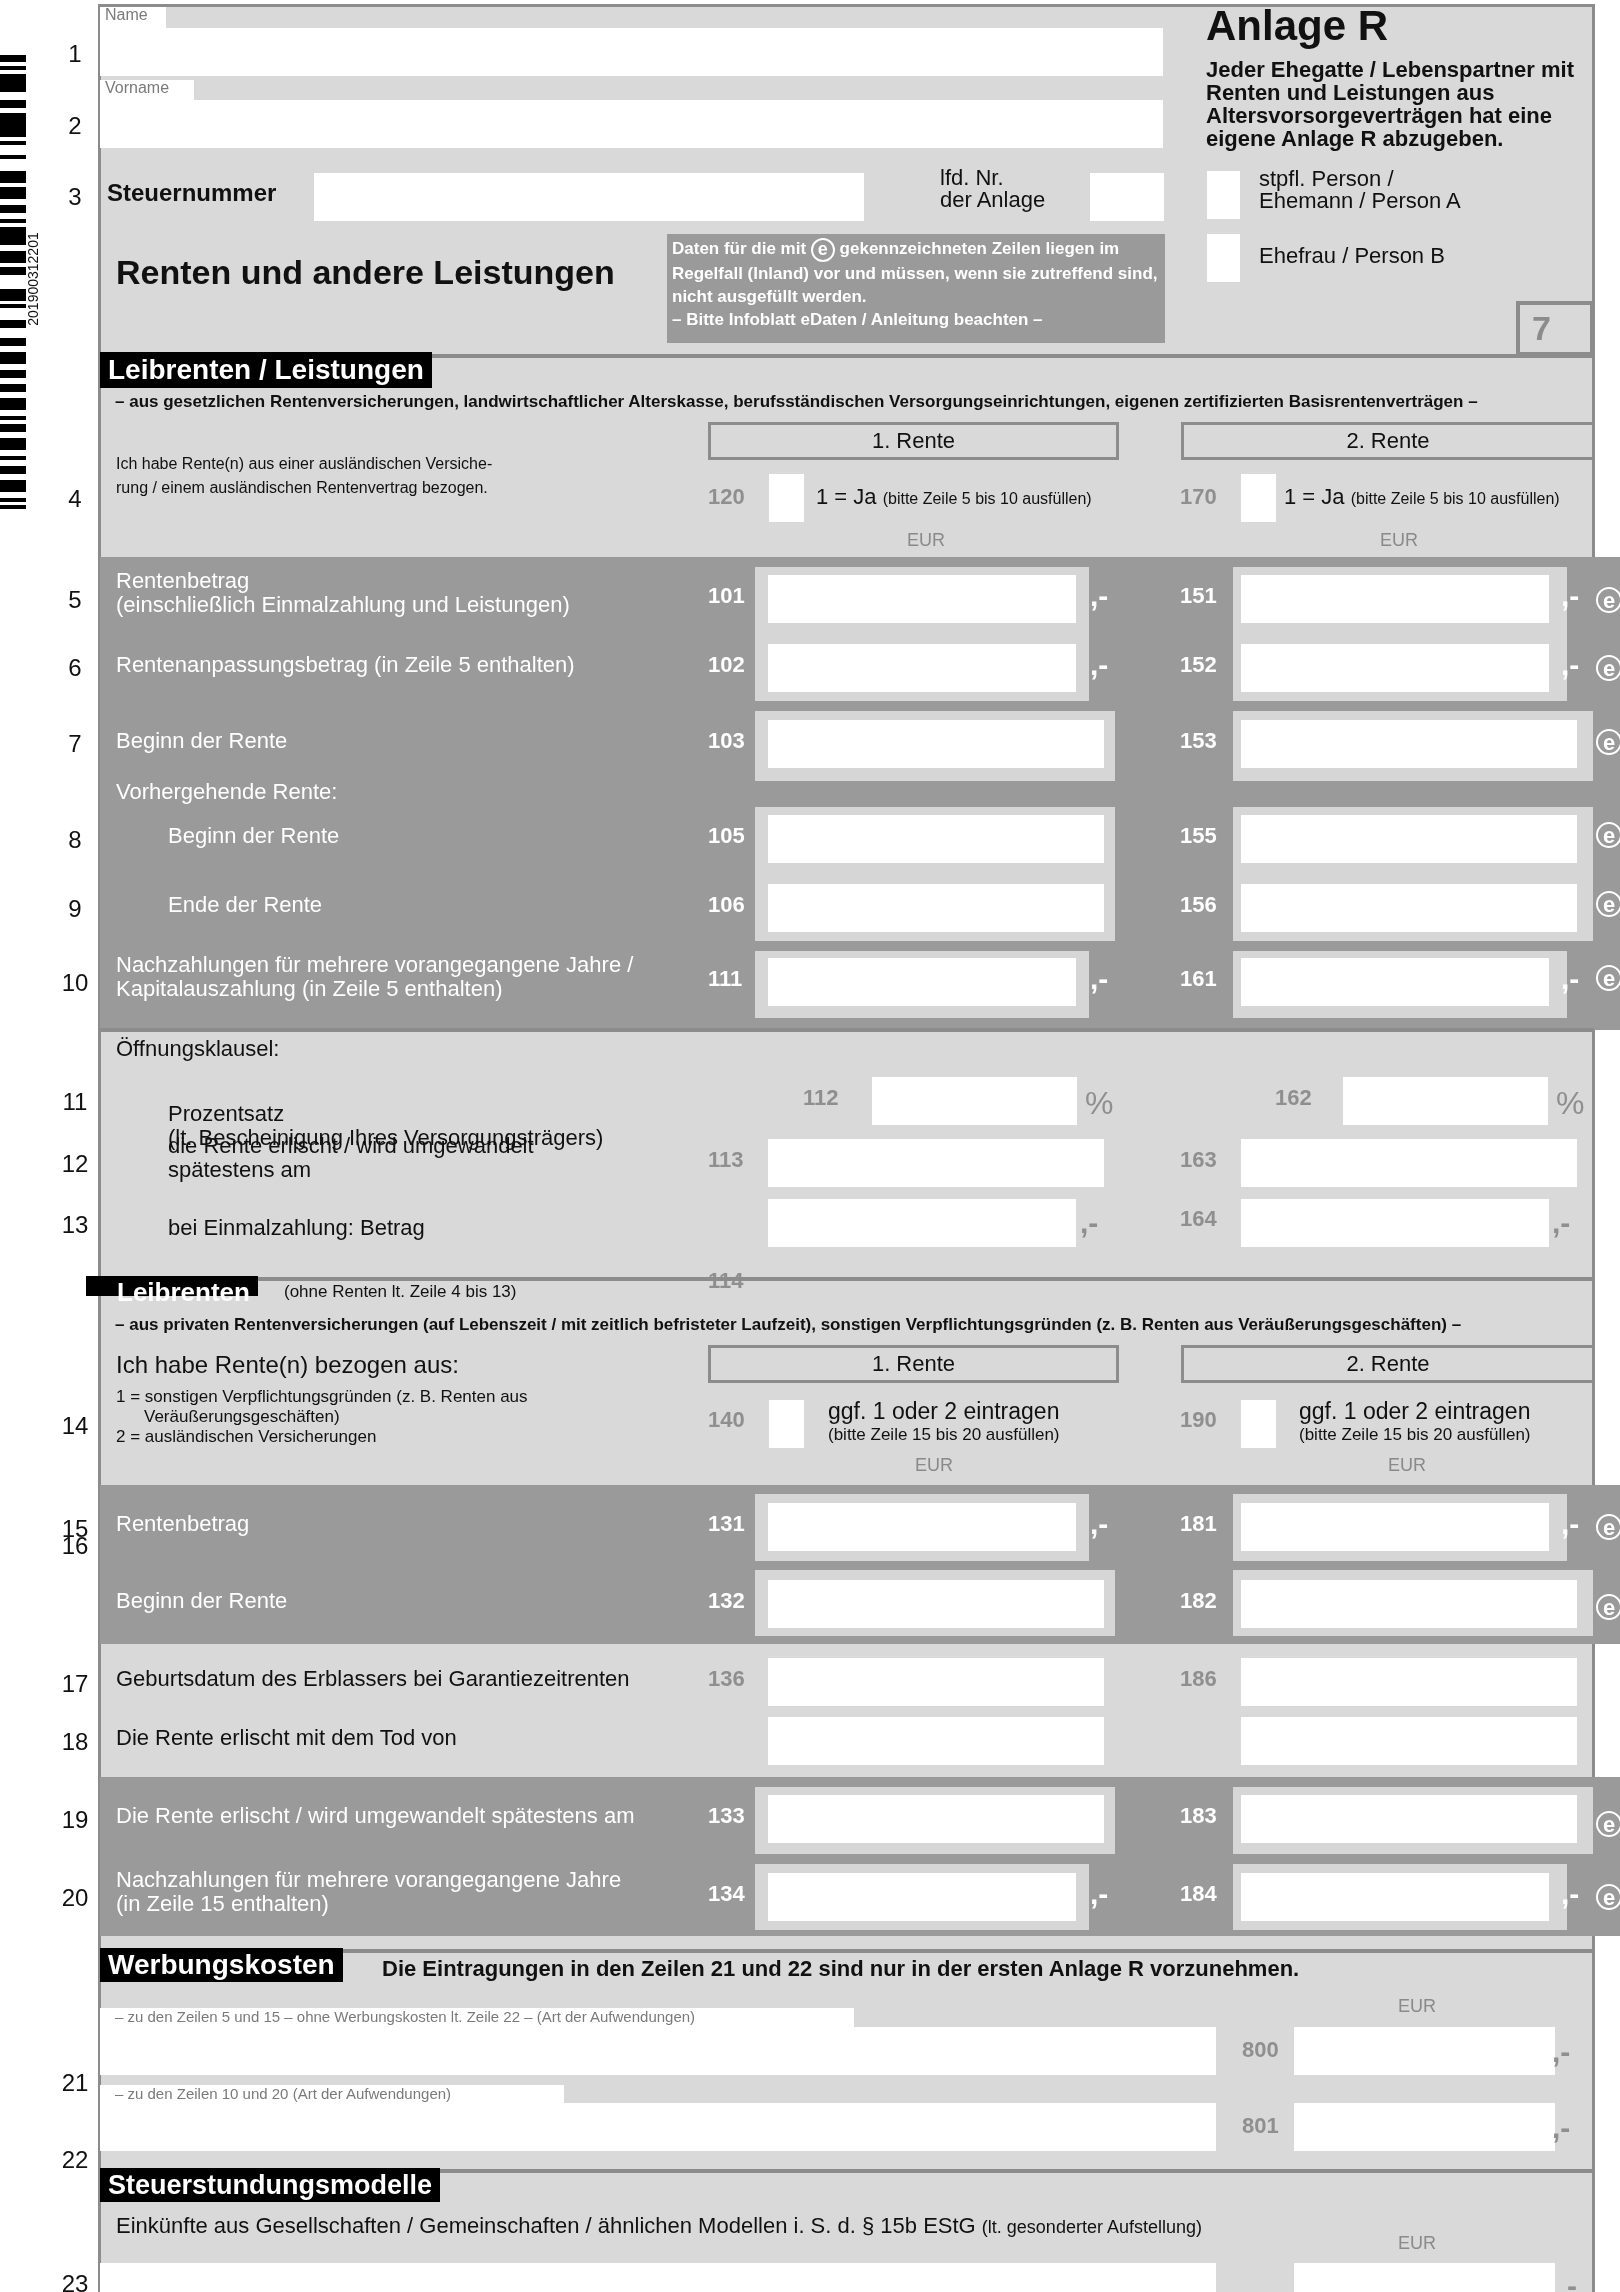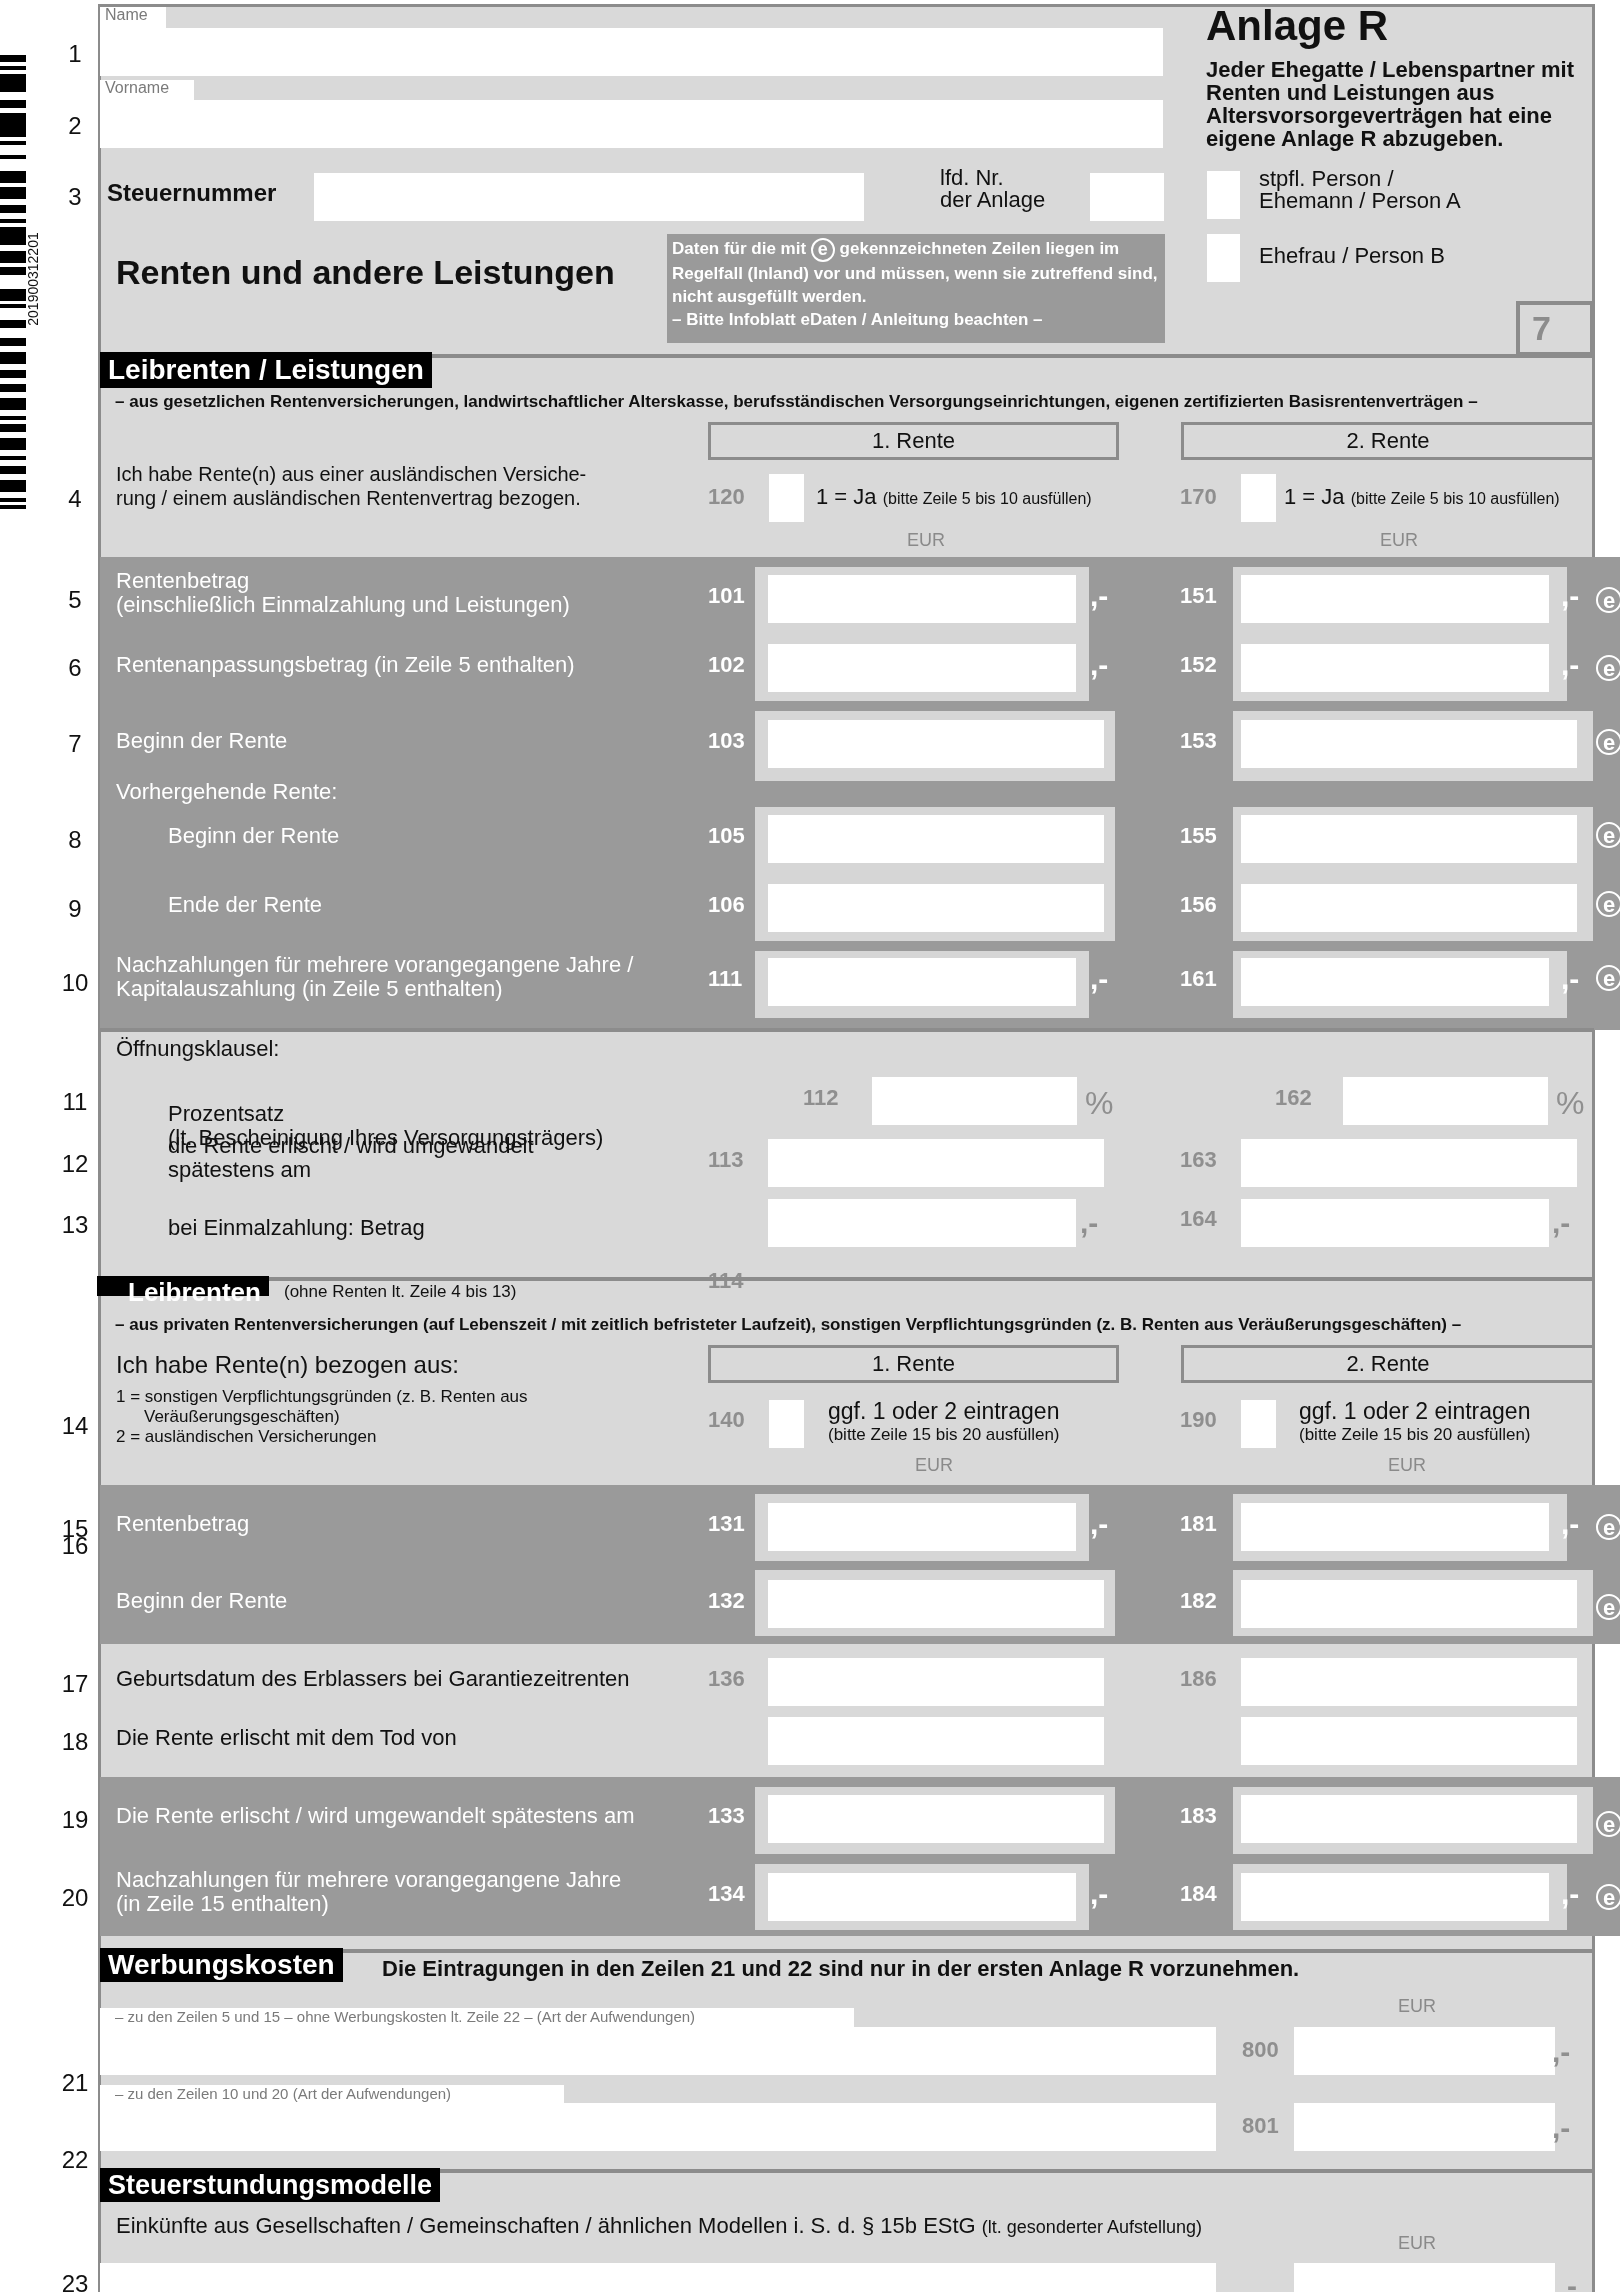"Ich habe Rente(n) aus einer" div.rowtxt { font-size: 20px -> 16px; top: 462px -> 452px }
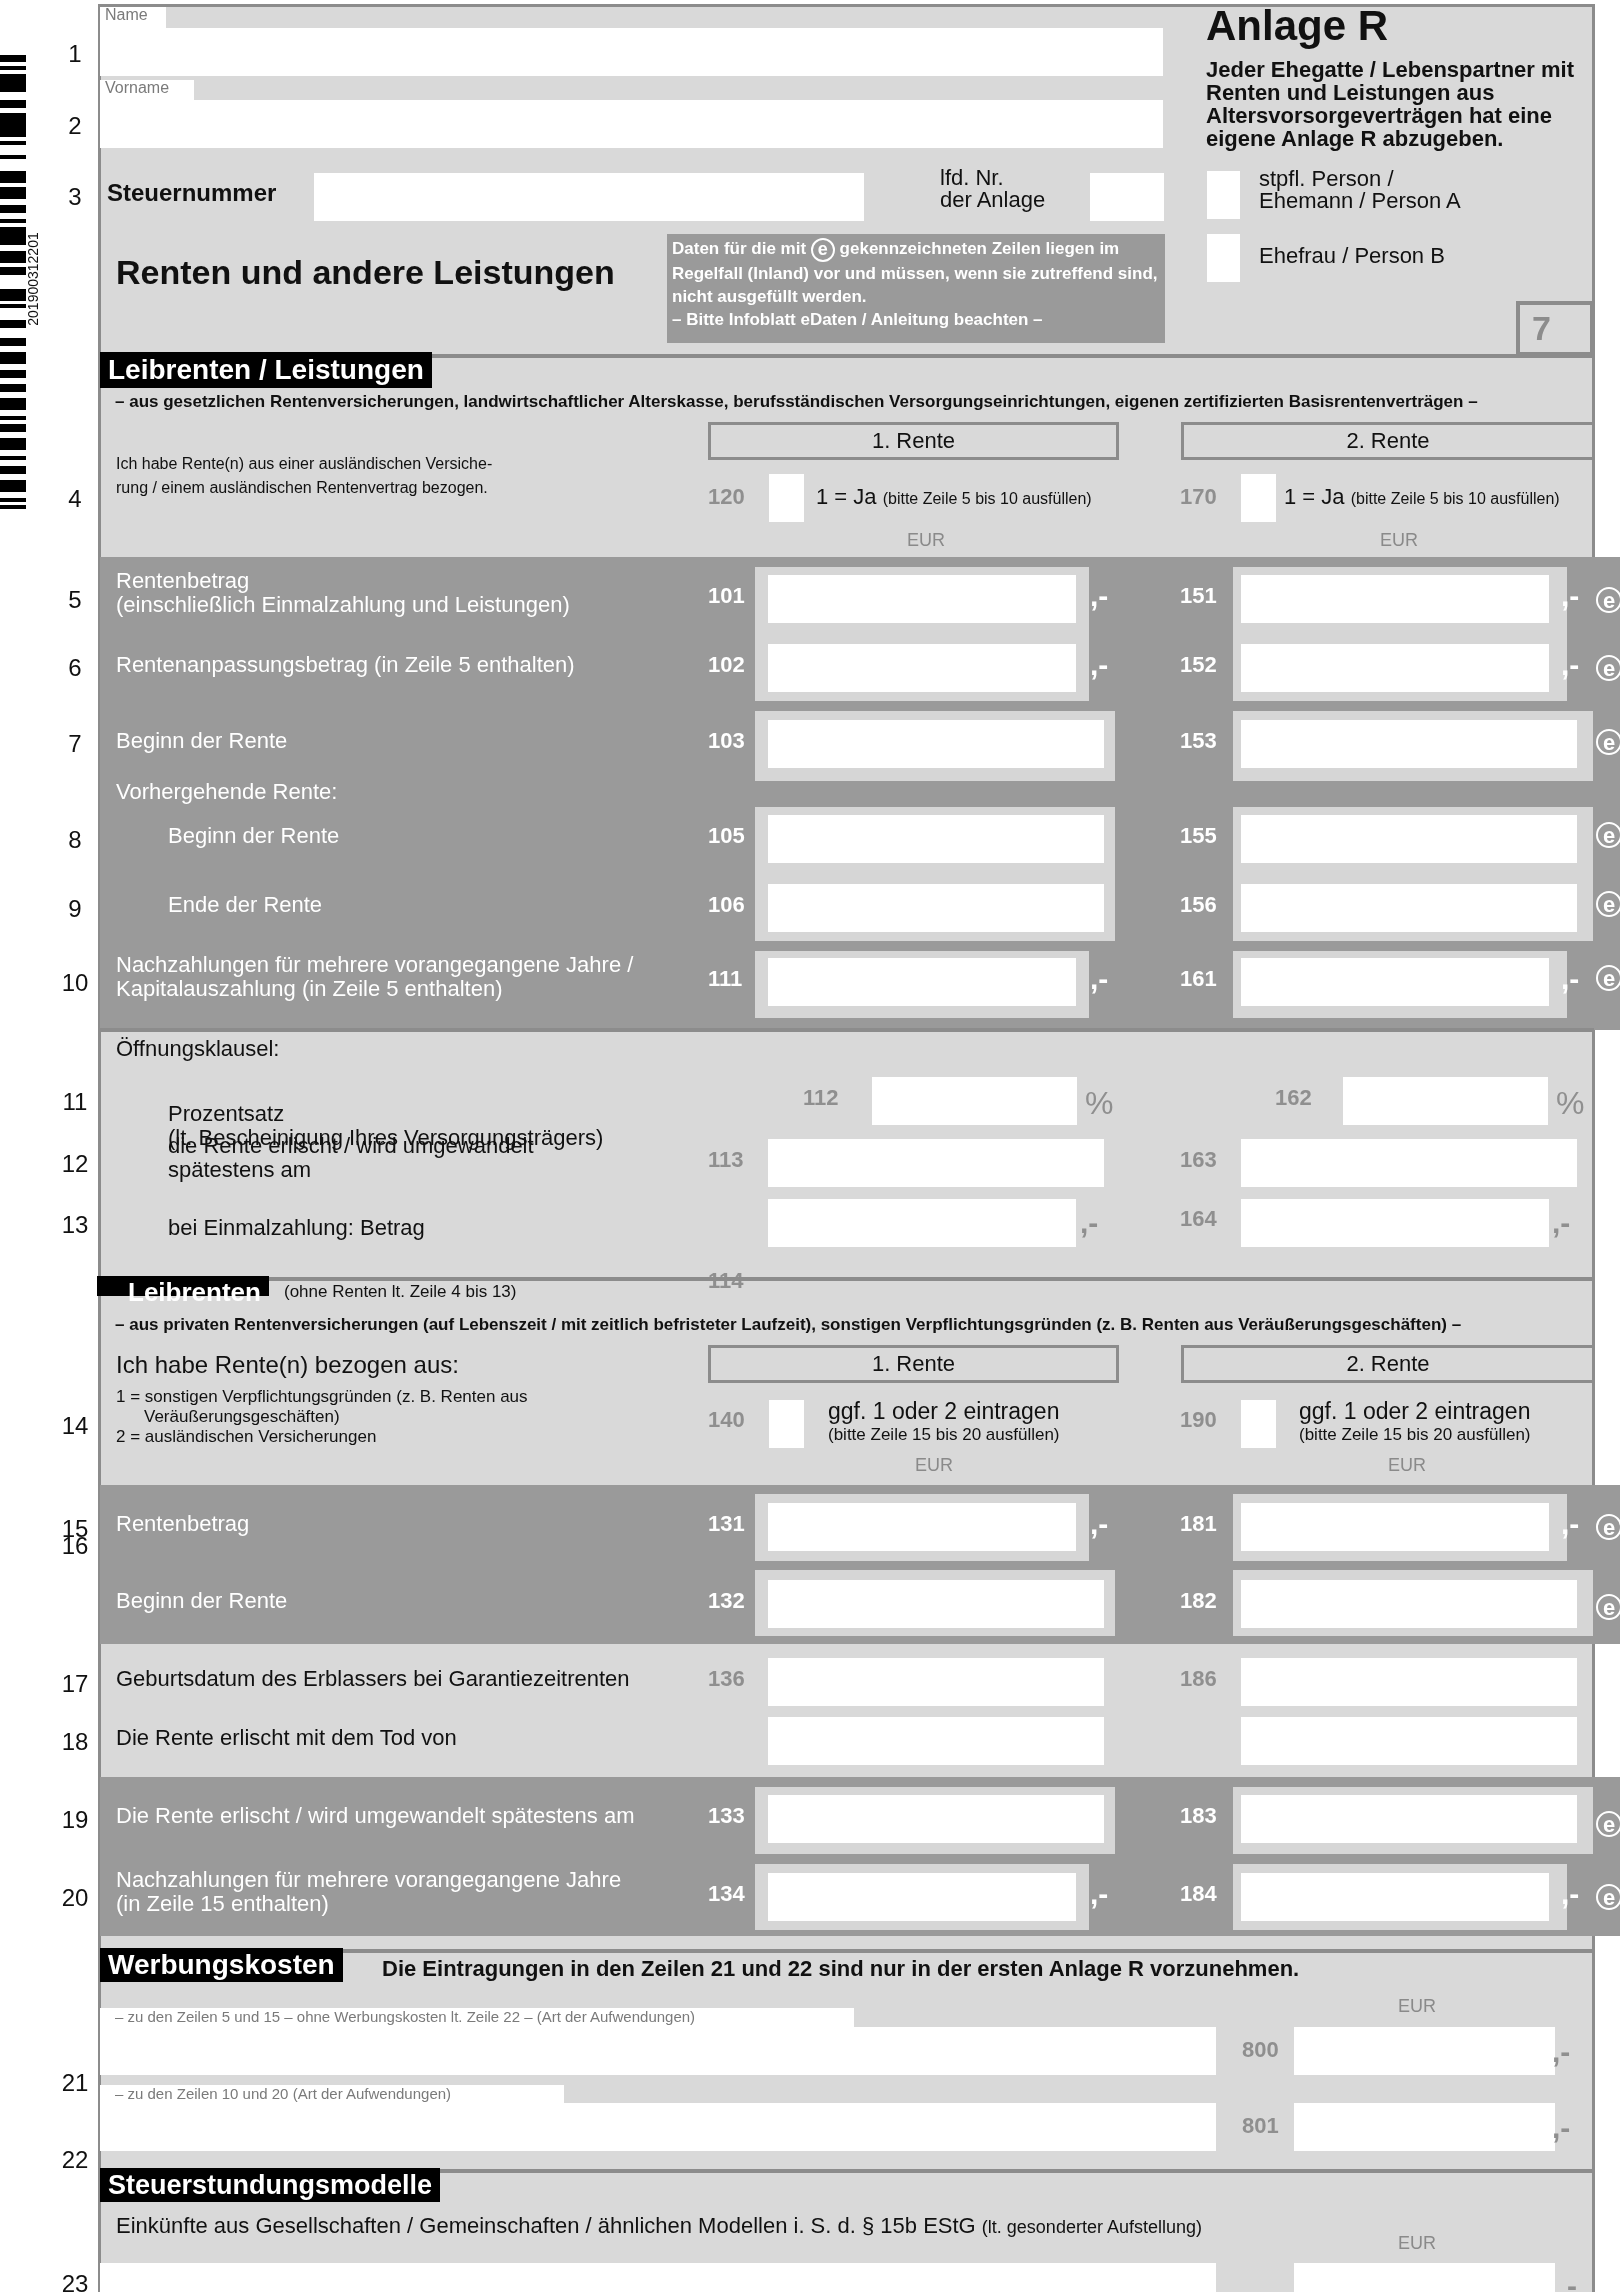"Leibrenten" div.section-title { left: 97px -> 86px }
